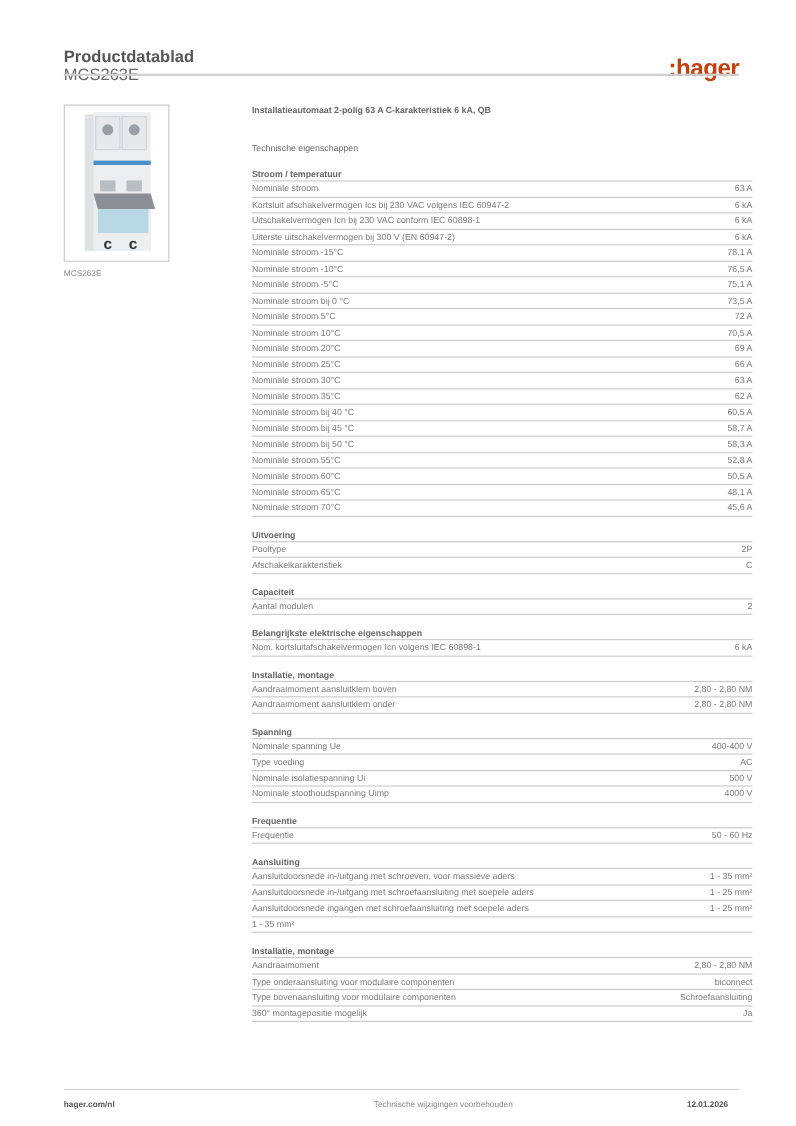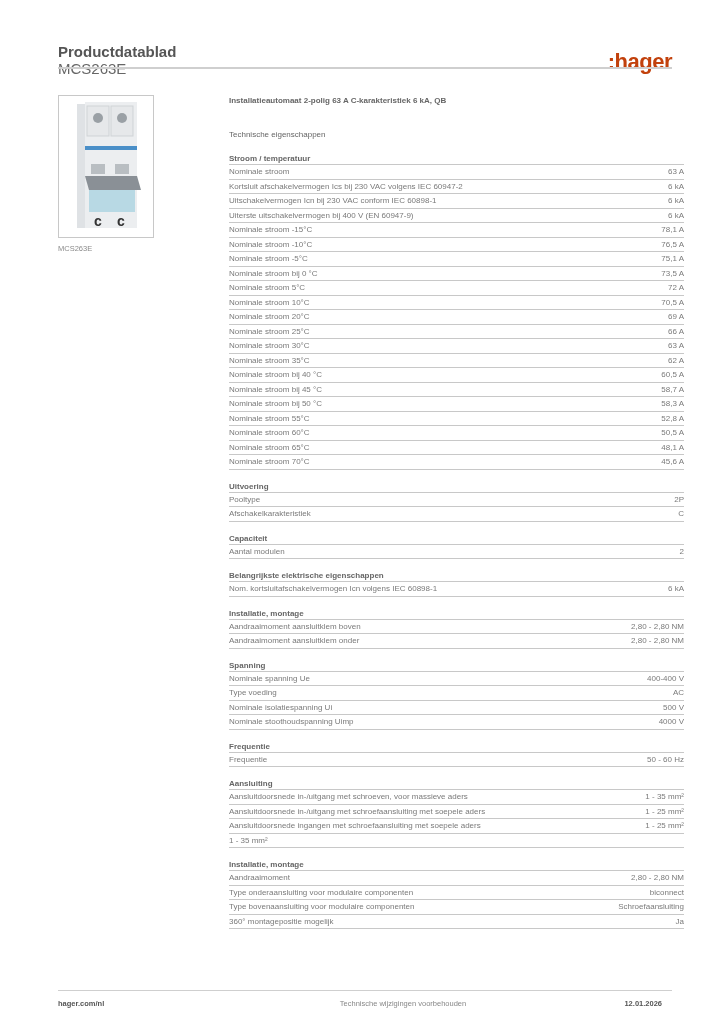"Uiterste uitschakelvermogen bij 400 V" span.lbl { text: 400 V (EN 60947-9 -> 300 V (EN 60947-2 }
